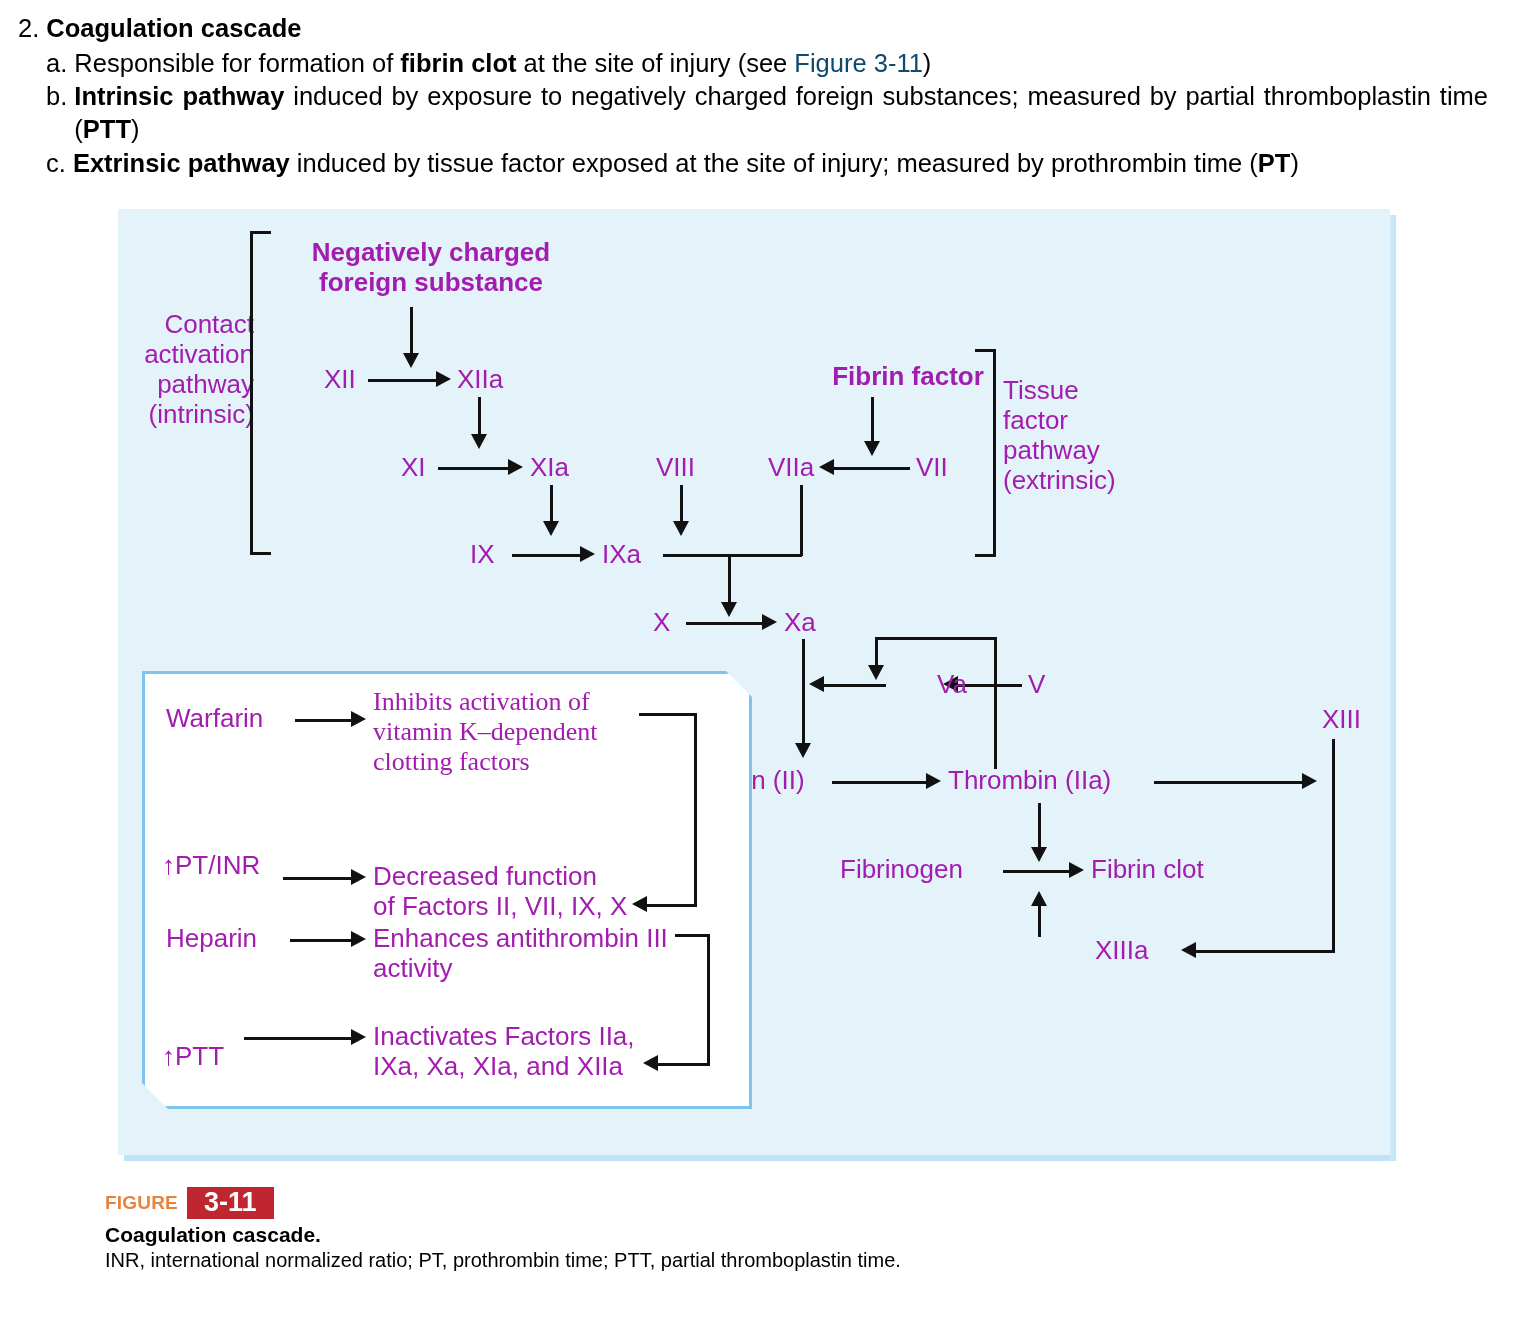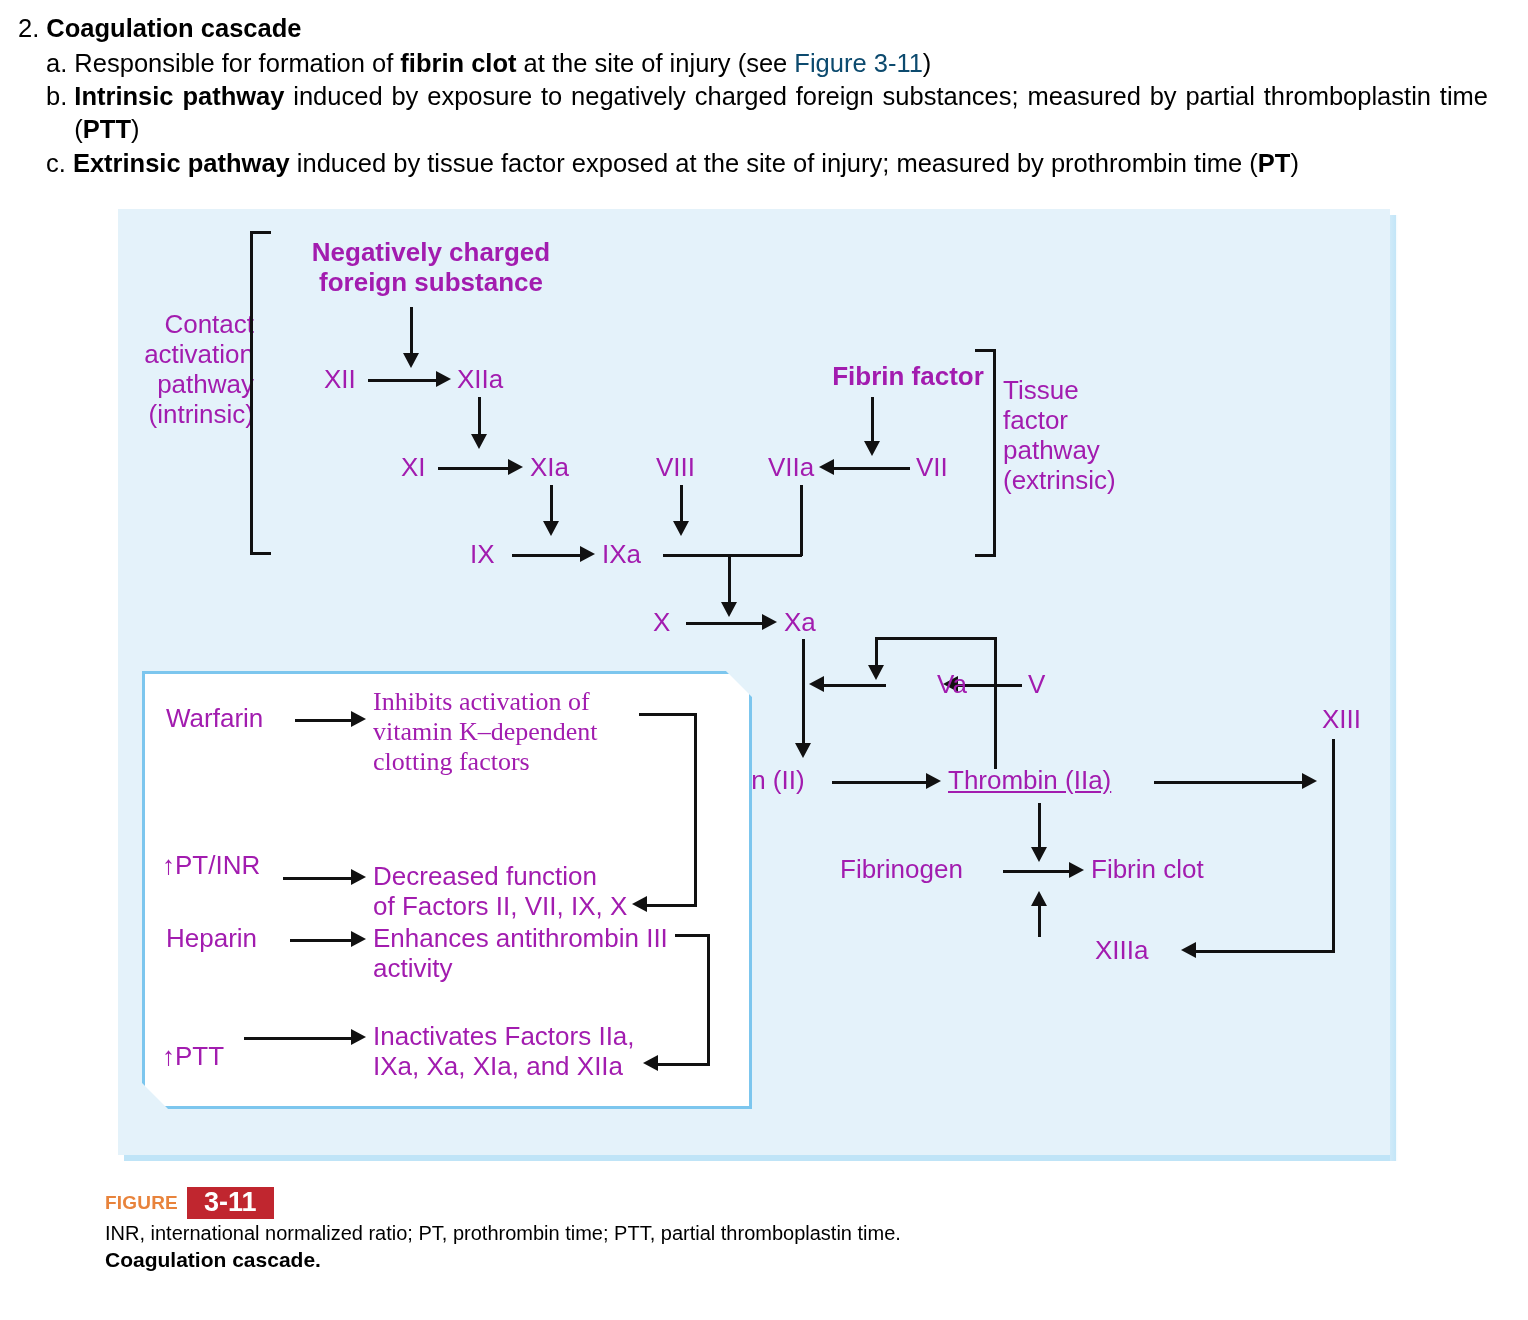"Thrombin (IIa)" div.lbl { text-decoration: underline -> none }
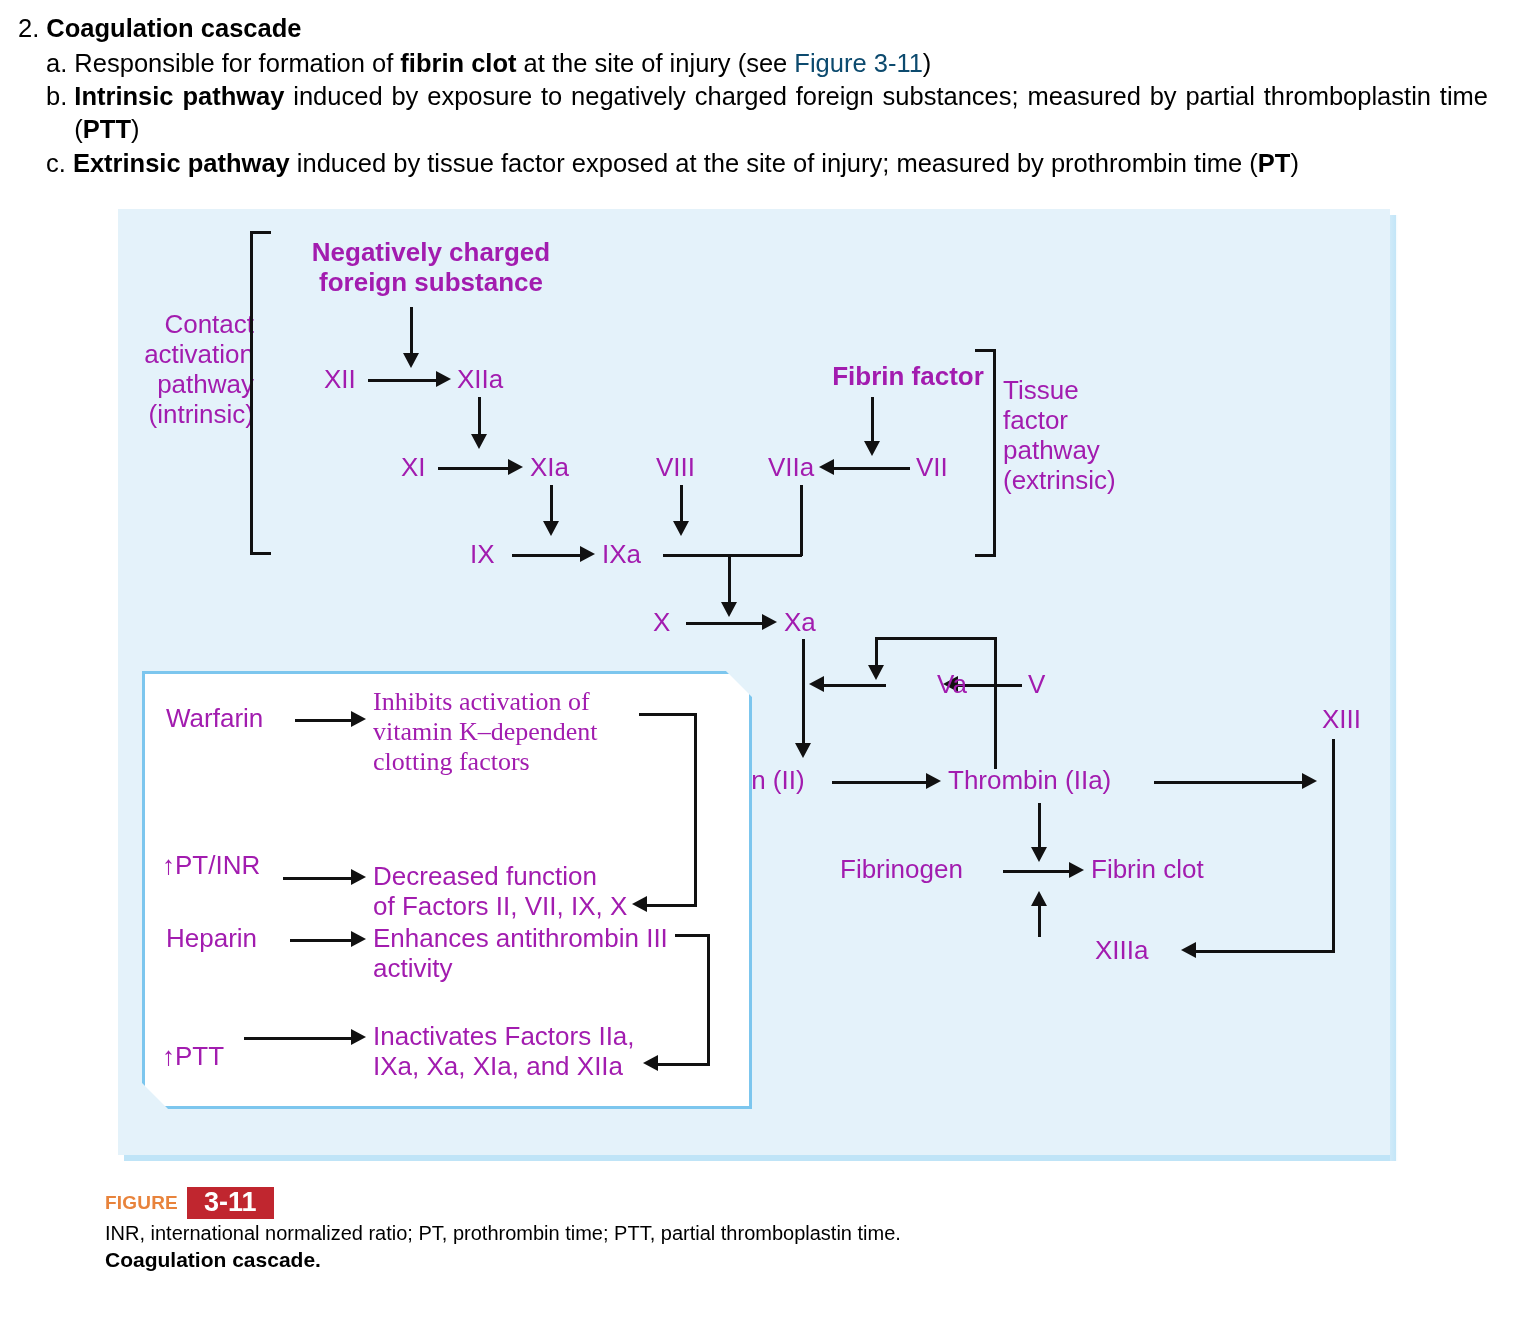"INR, international normalized ratio; PT," div { order: before "Coagulation cascade." -> after "Coagulation cascade." }
